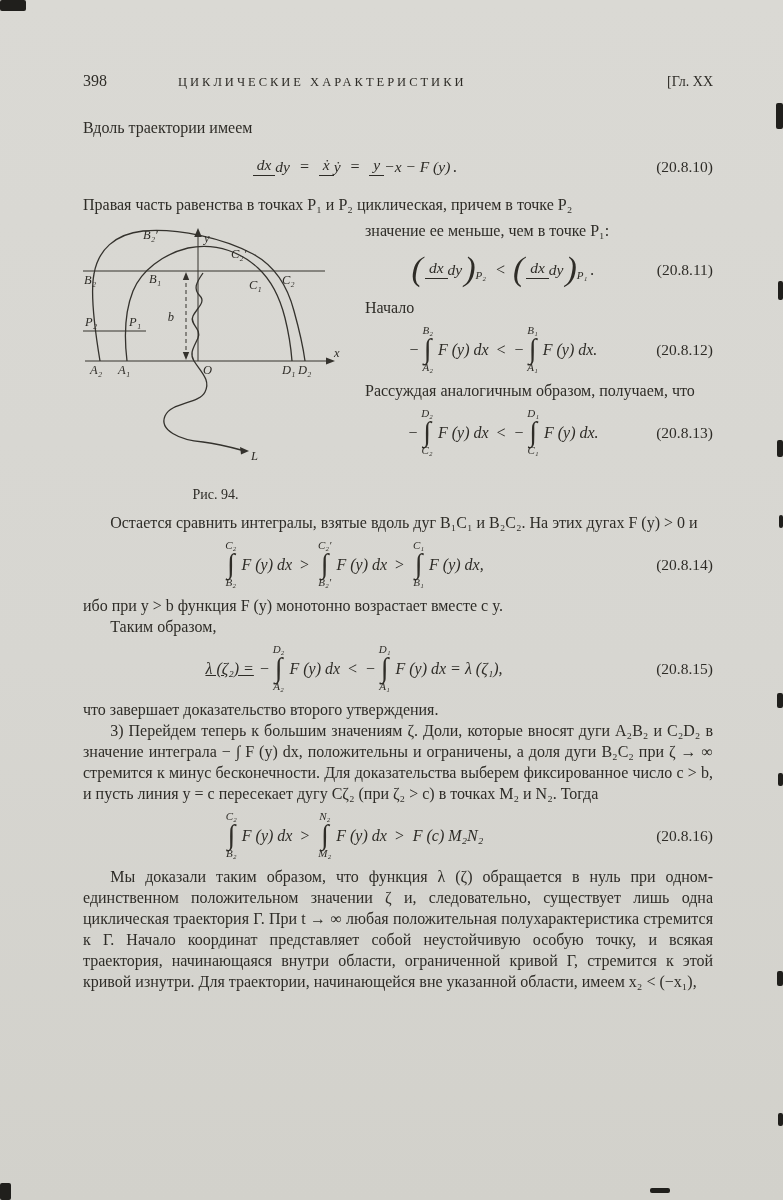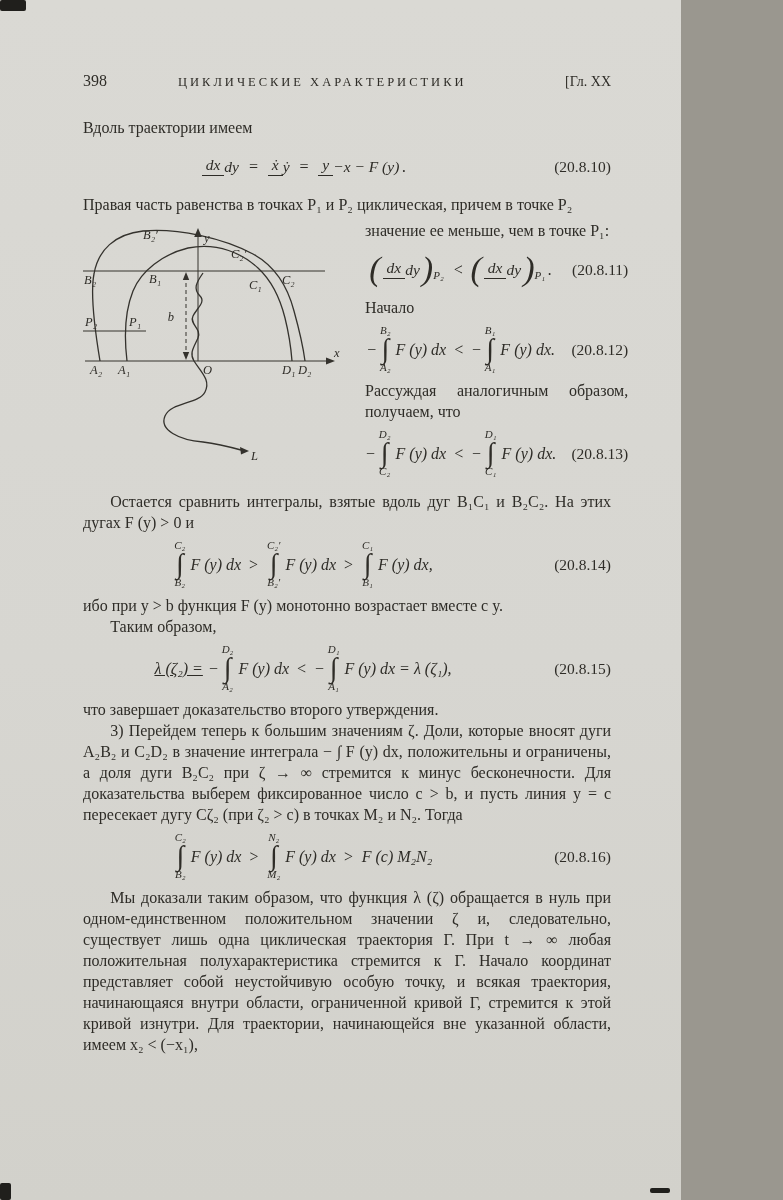"398" .page { width: 681px -> 783px }
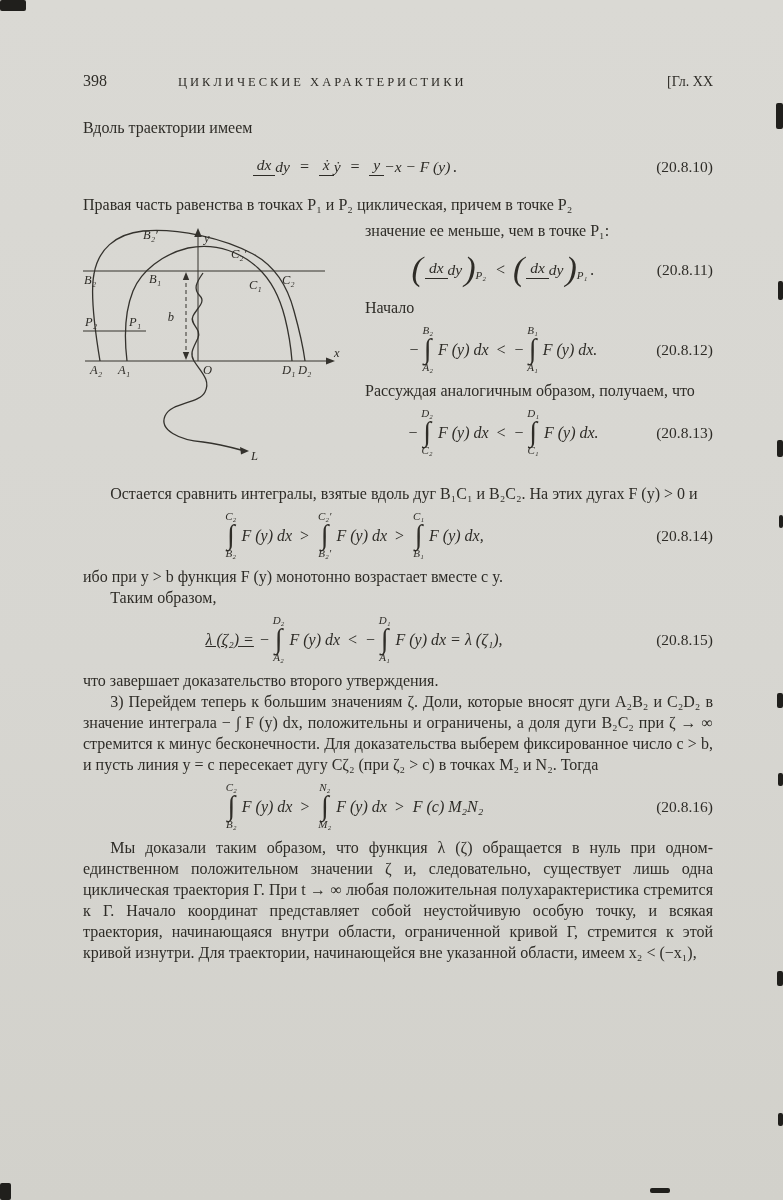"Рис. 94." div.figcaption { html: none -> <div>Рис. 94.</div> }
